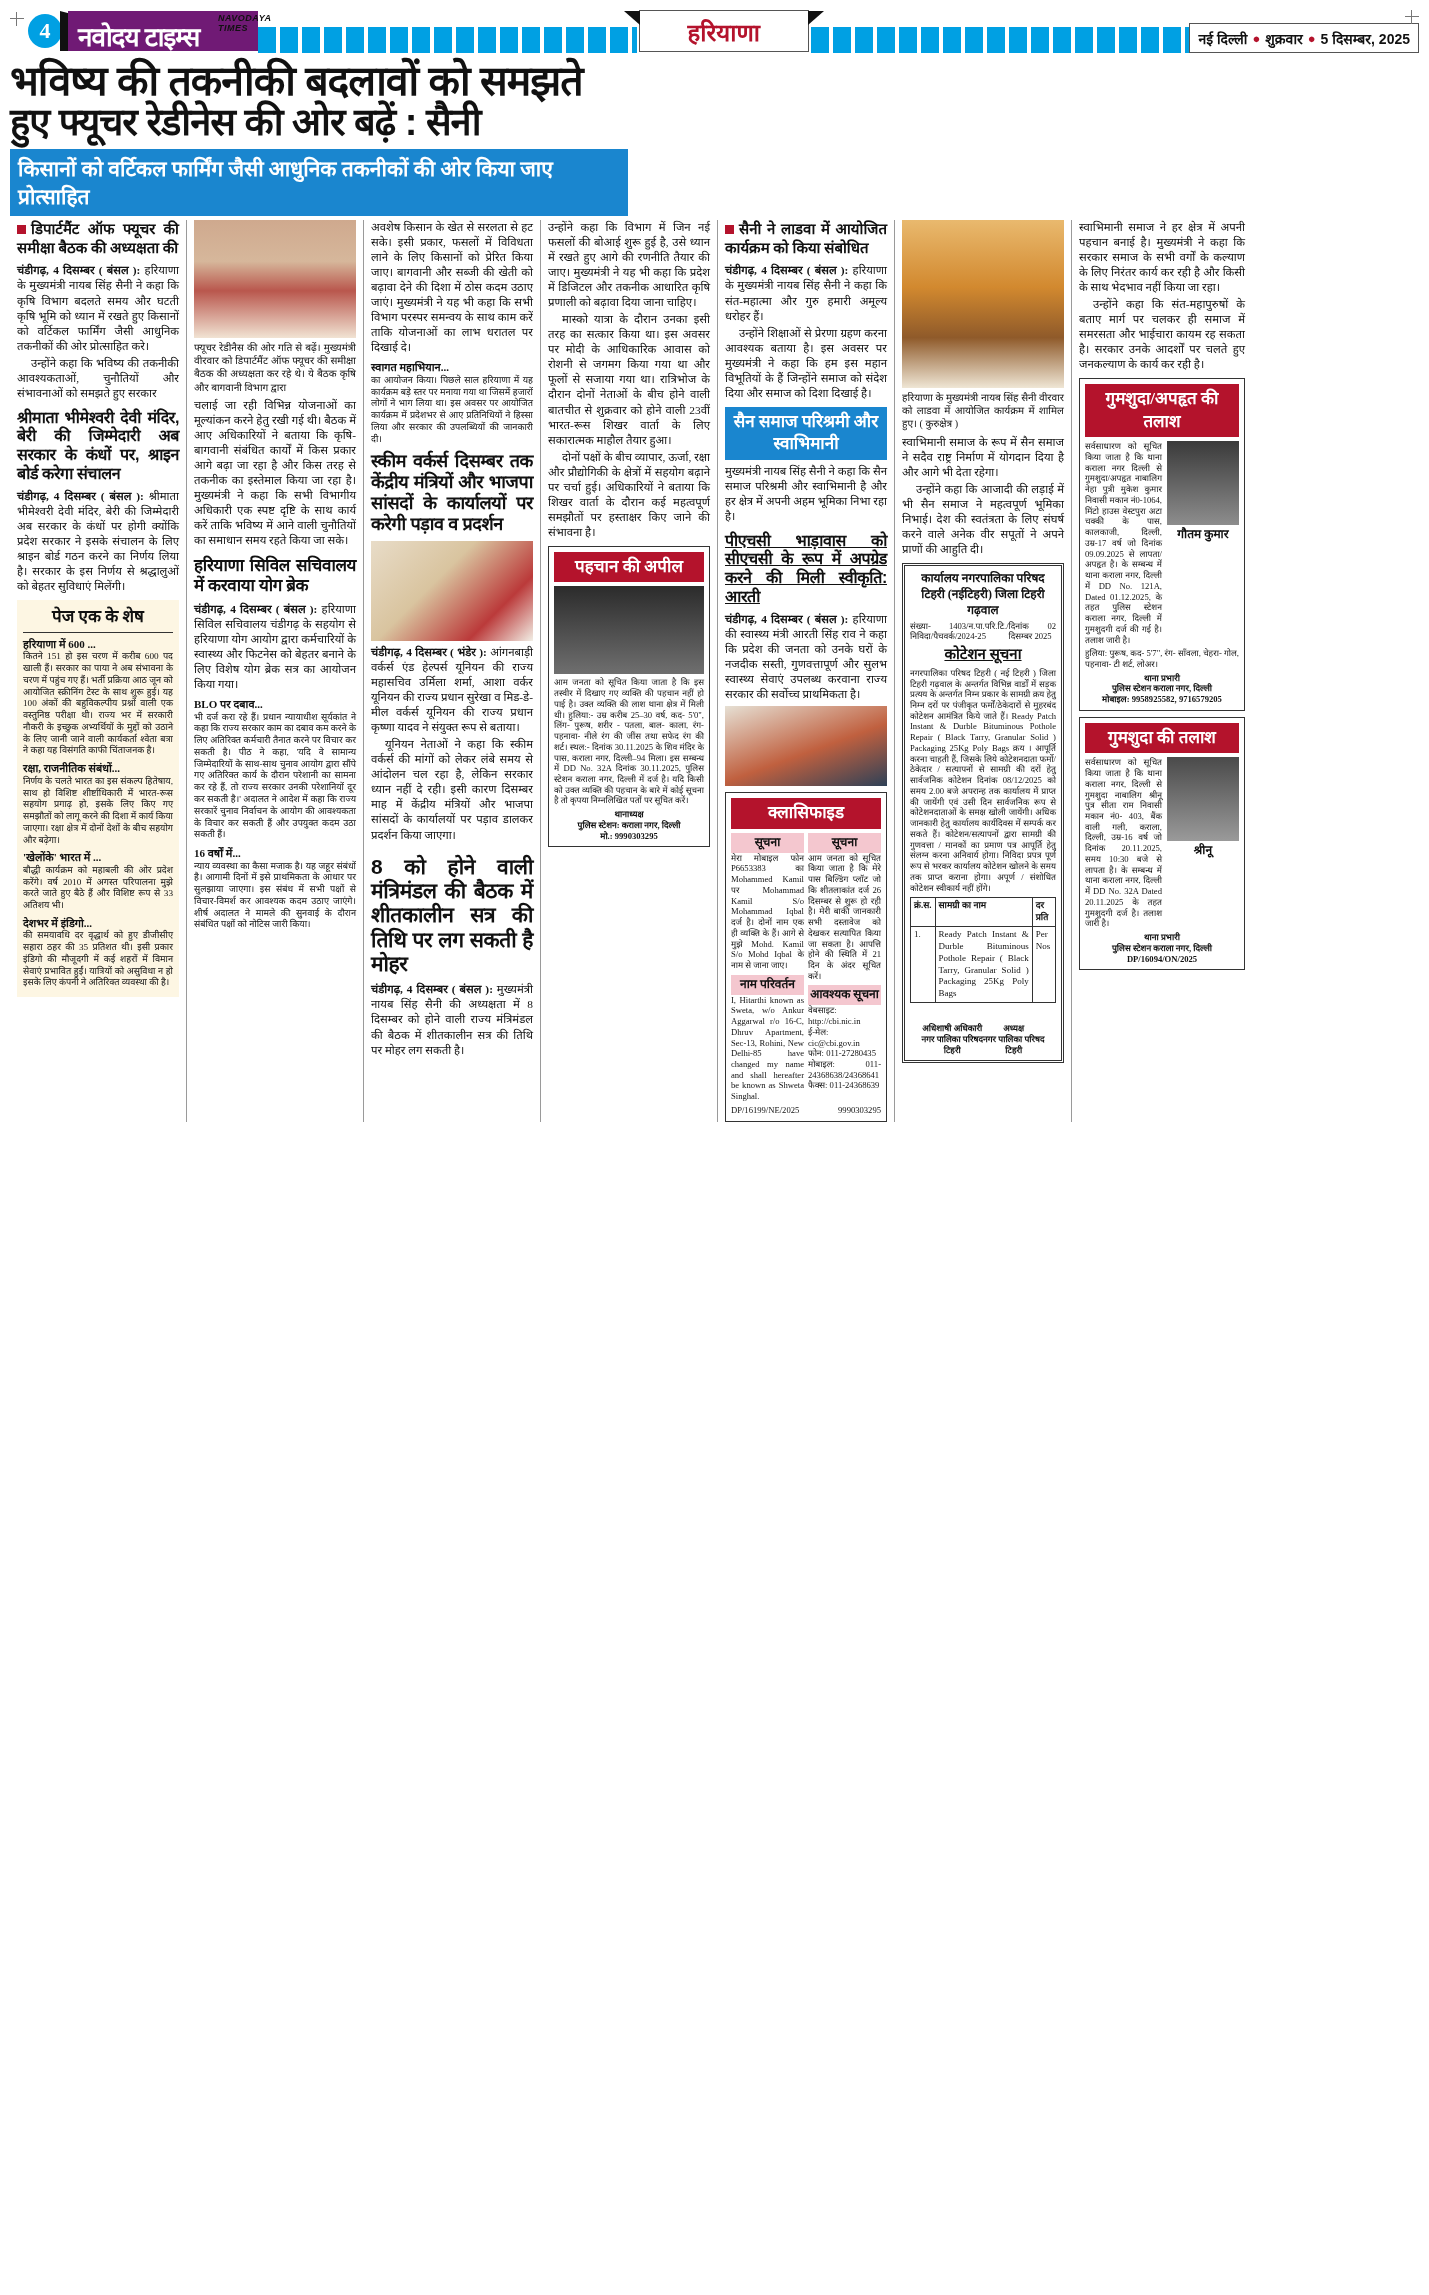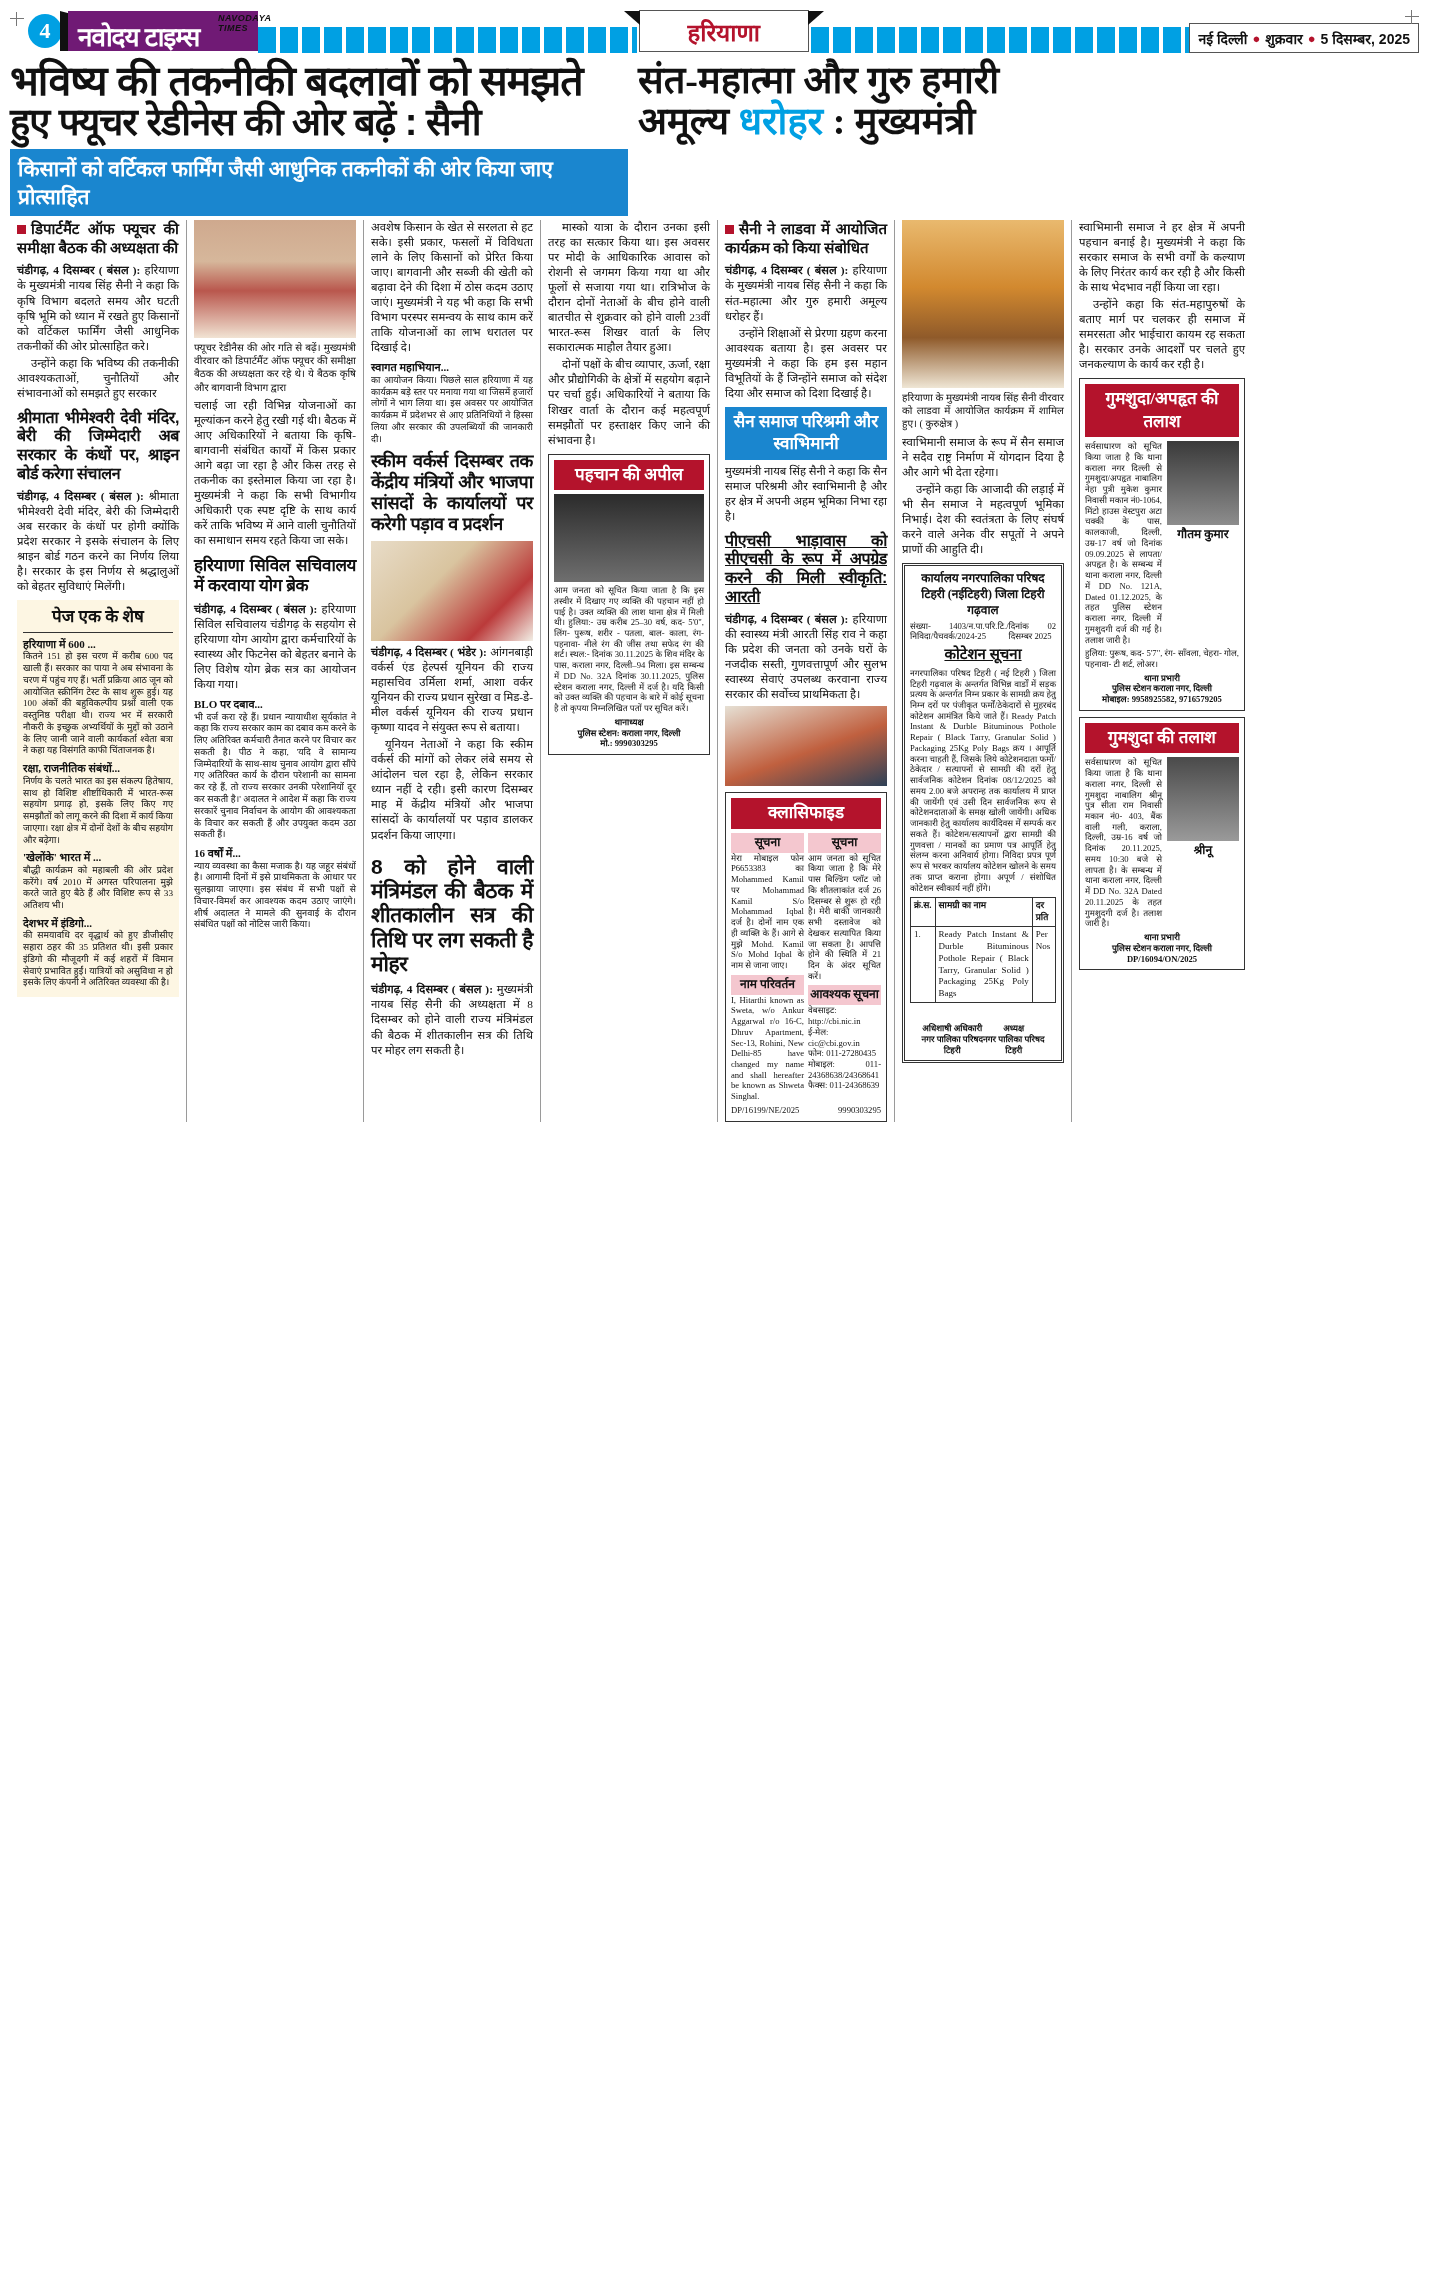"संत-महात्मा और गुरु हमारी" div.head-right { html: <div> <div>संत-महात्मा और गुरु हमारी</div> <div> <span>अमूल्य </span><span>धरोहर</span><span> : मुख्यमंत्री</span> </div> </div> -> none }
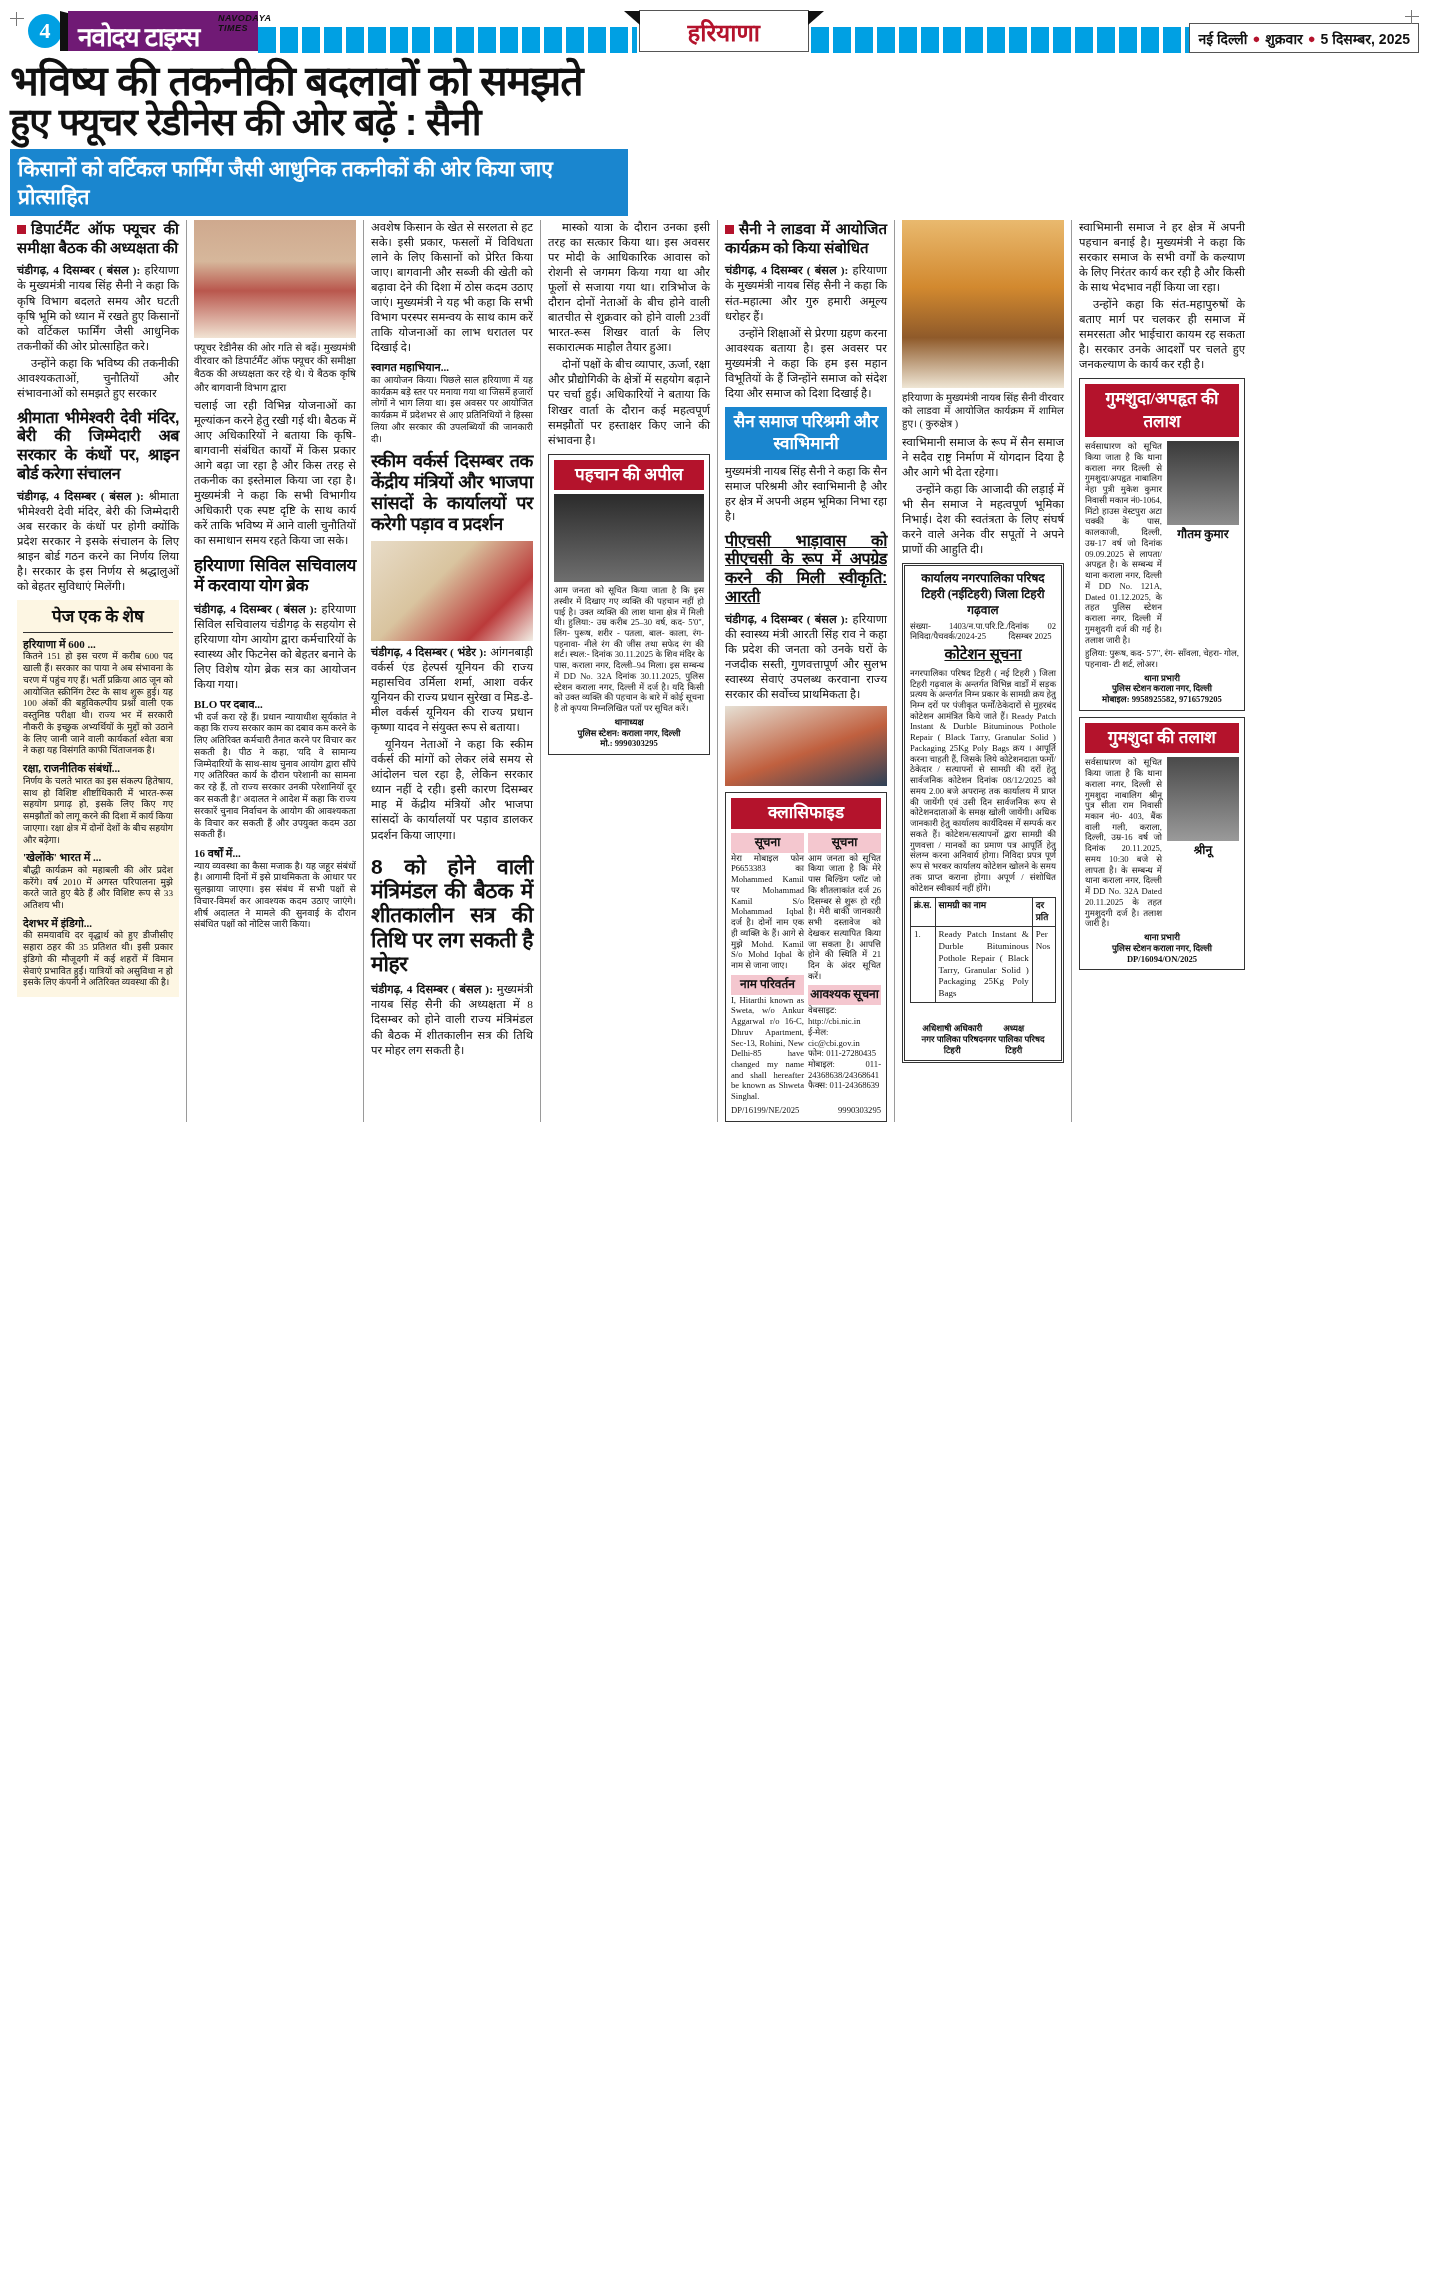"उन्होंने कहा कि विभाग में" p.noind { html: none -> <p>उन्होंने कहा कि विभाग में जिन नई फसलों की बोआई शुरू हुई है, उसे ध्यान में रखते हुए आगे की रणनीति तैयार की जाए। मुख्यमंत्री ने यह भी कहा कि प्रदेश में डिजिटल और तकनीक आधारित कृषि प्रणाली को बढ़ावा दिया जाना चाहिए।</p> }
